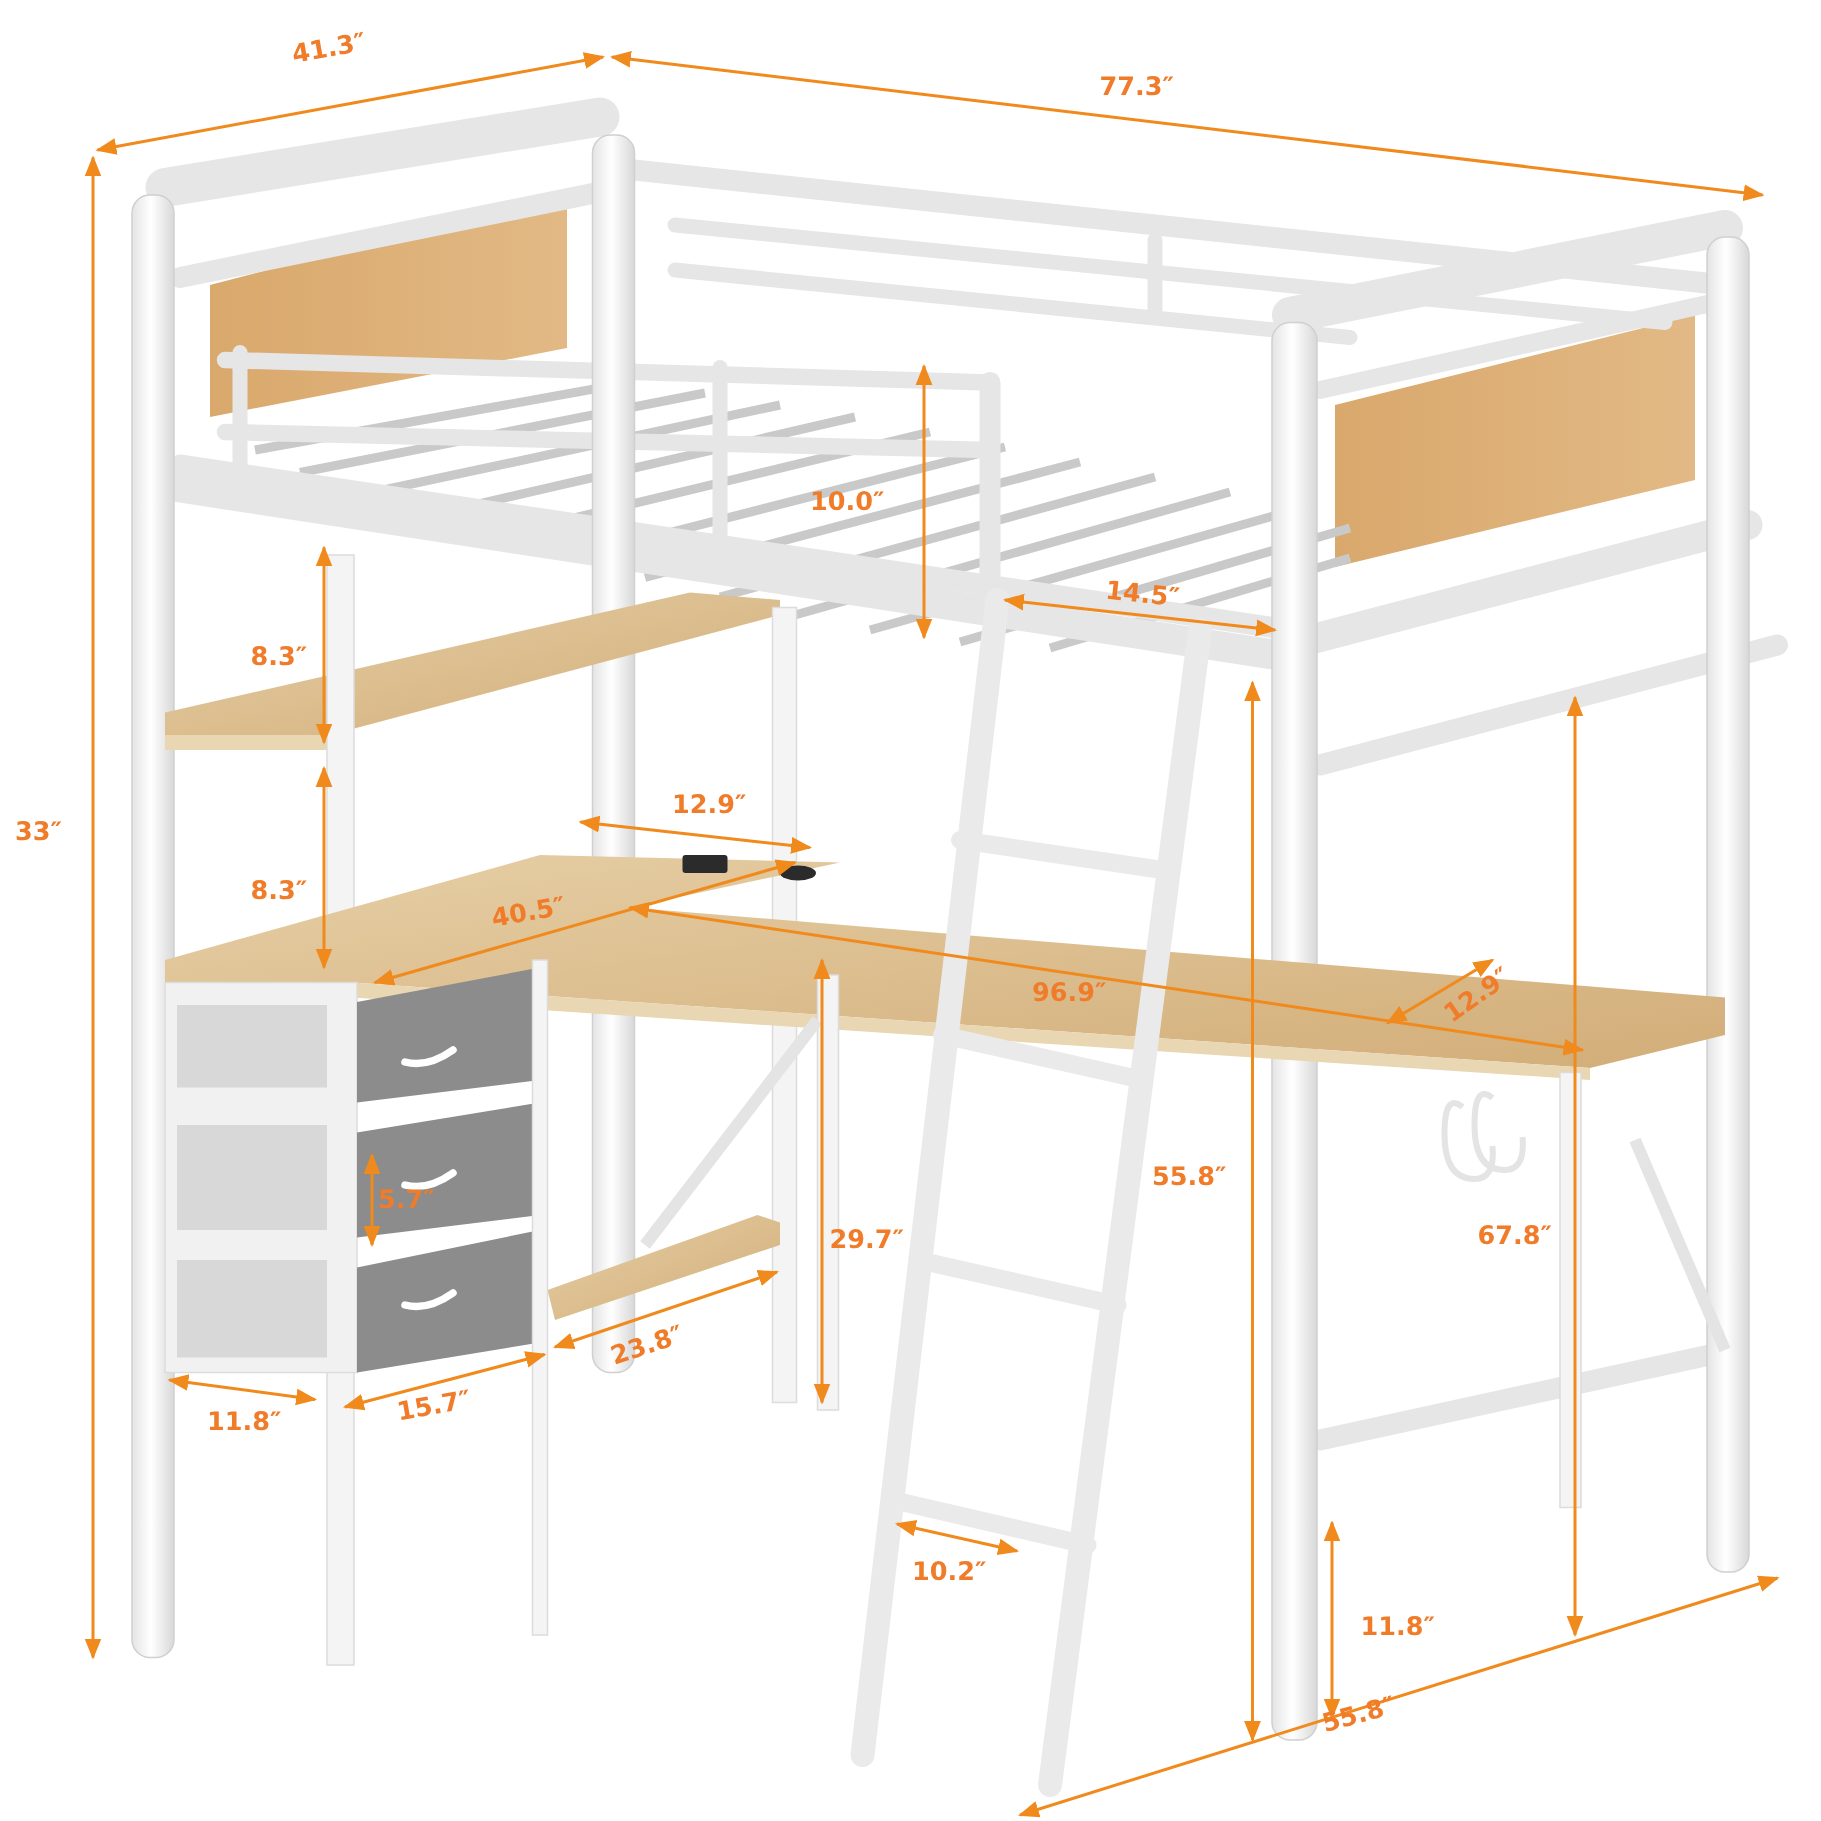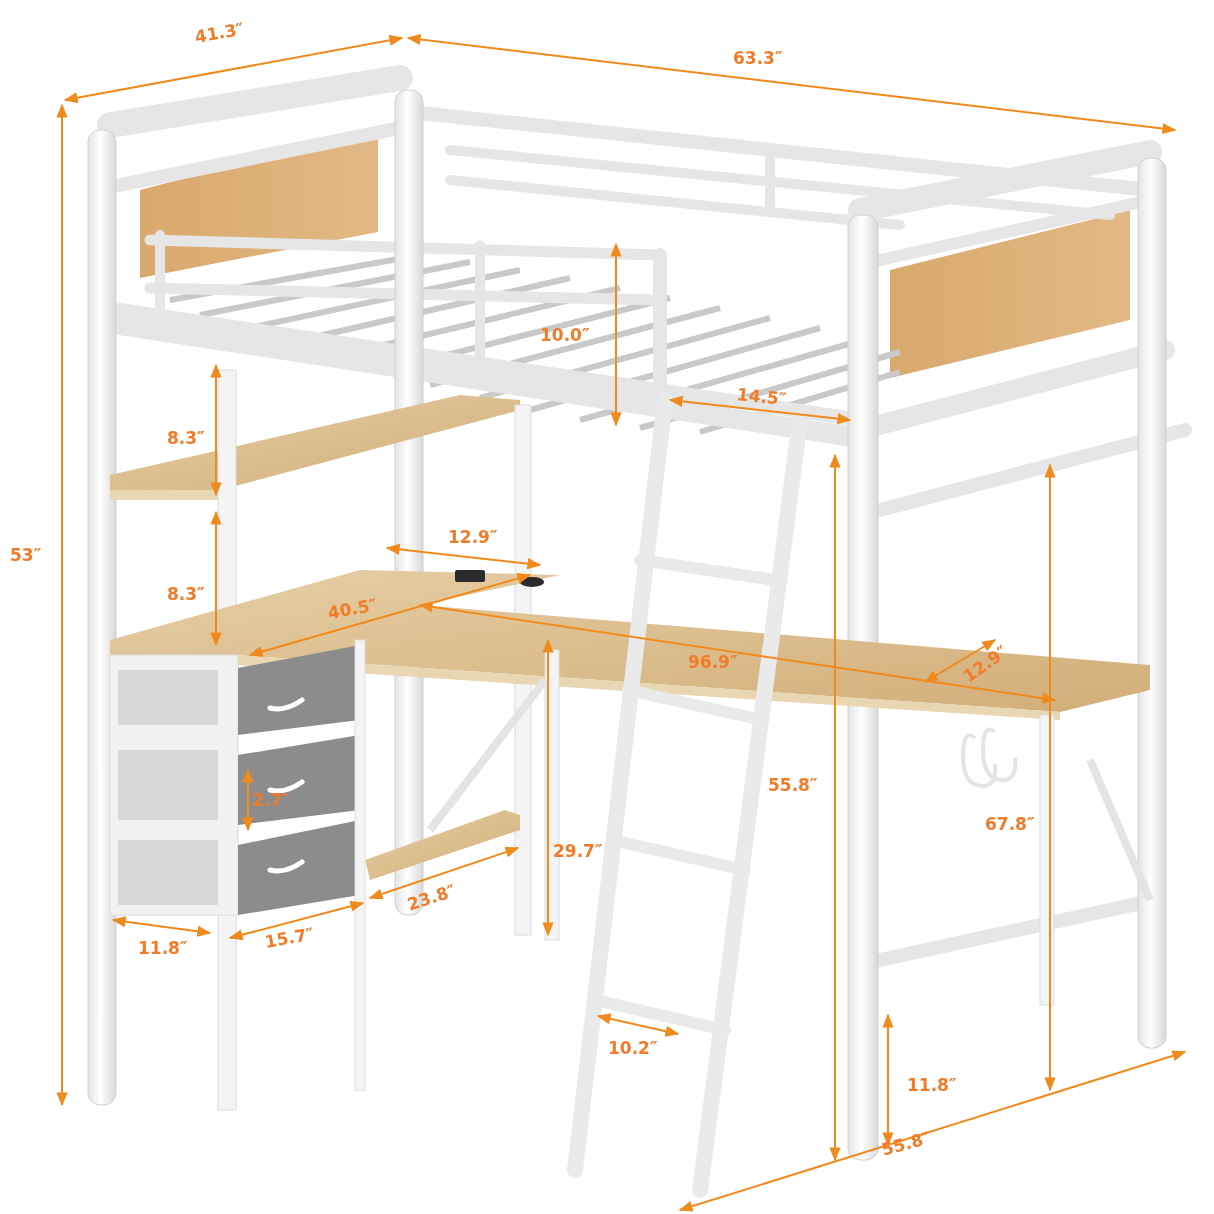"63.3″" div.dim-label { text: 63.3 -> 77.3 }
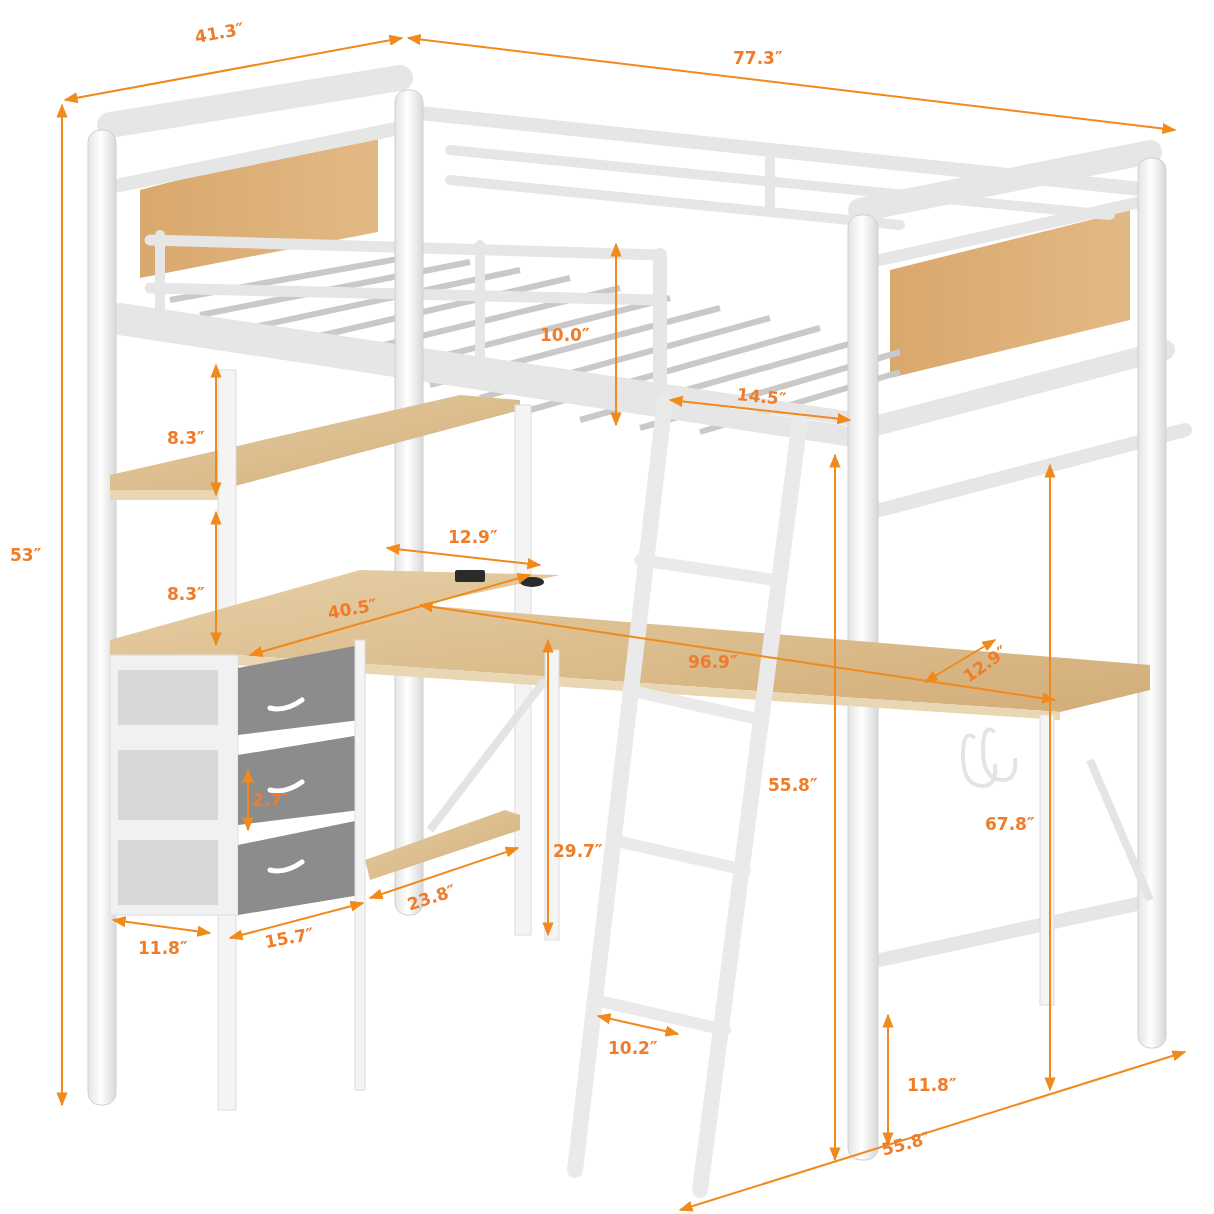"53″" div.dim-label { text: 53 -> 33 }
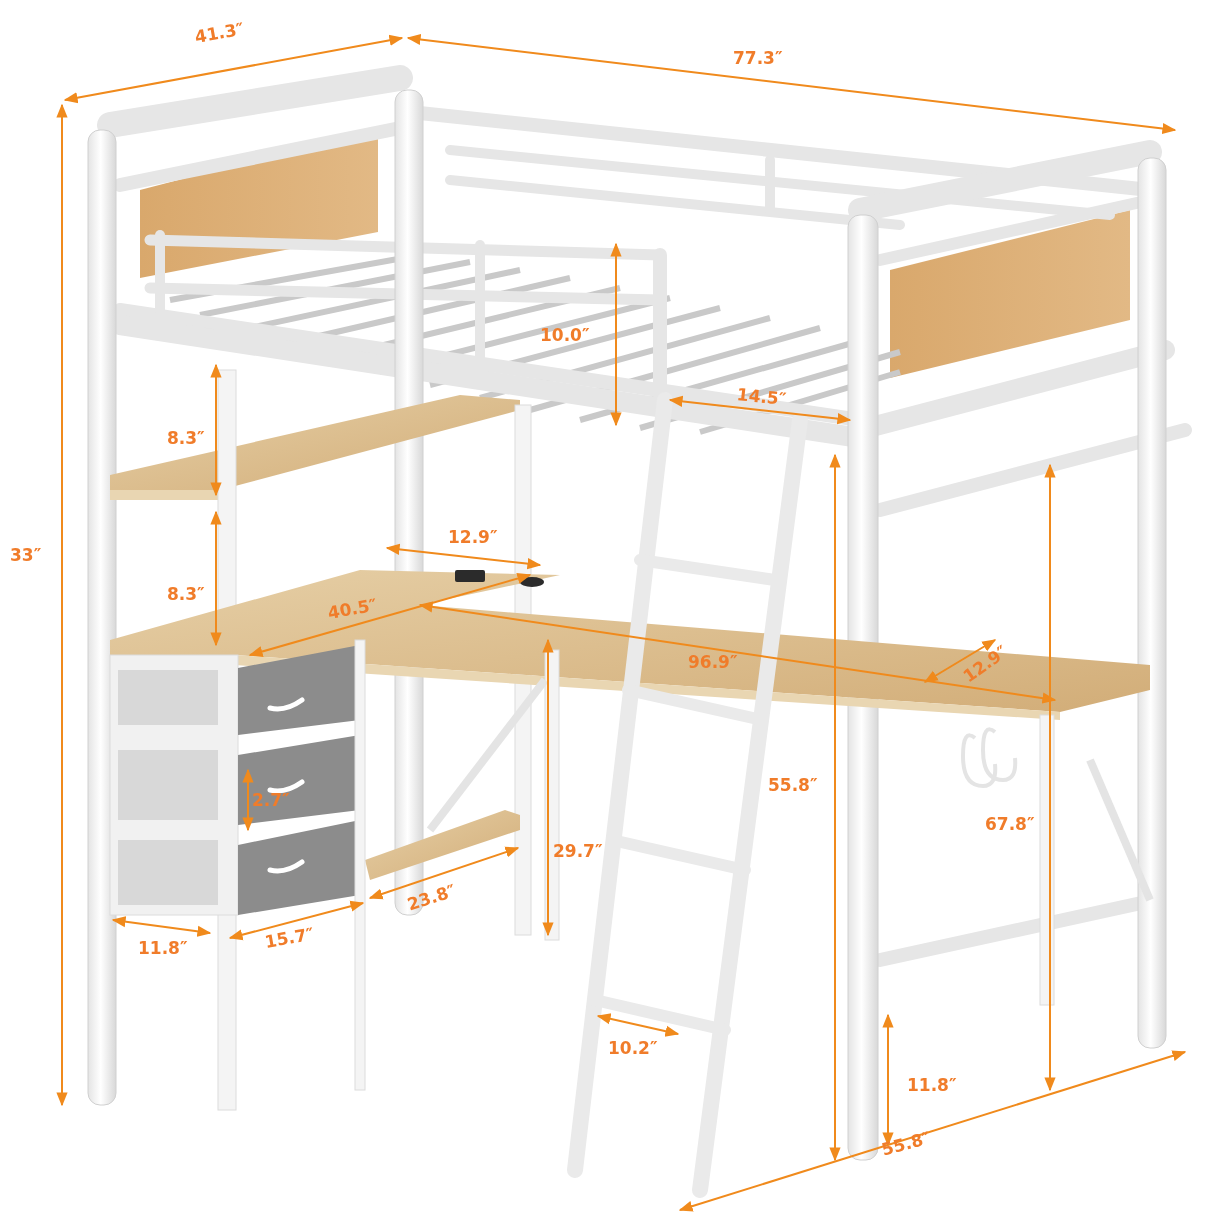"2.7″" div.dim-label { text: 2.7 -> 5.7 }
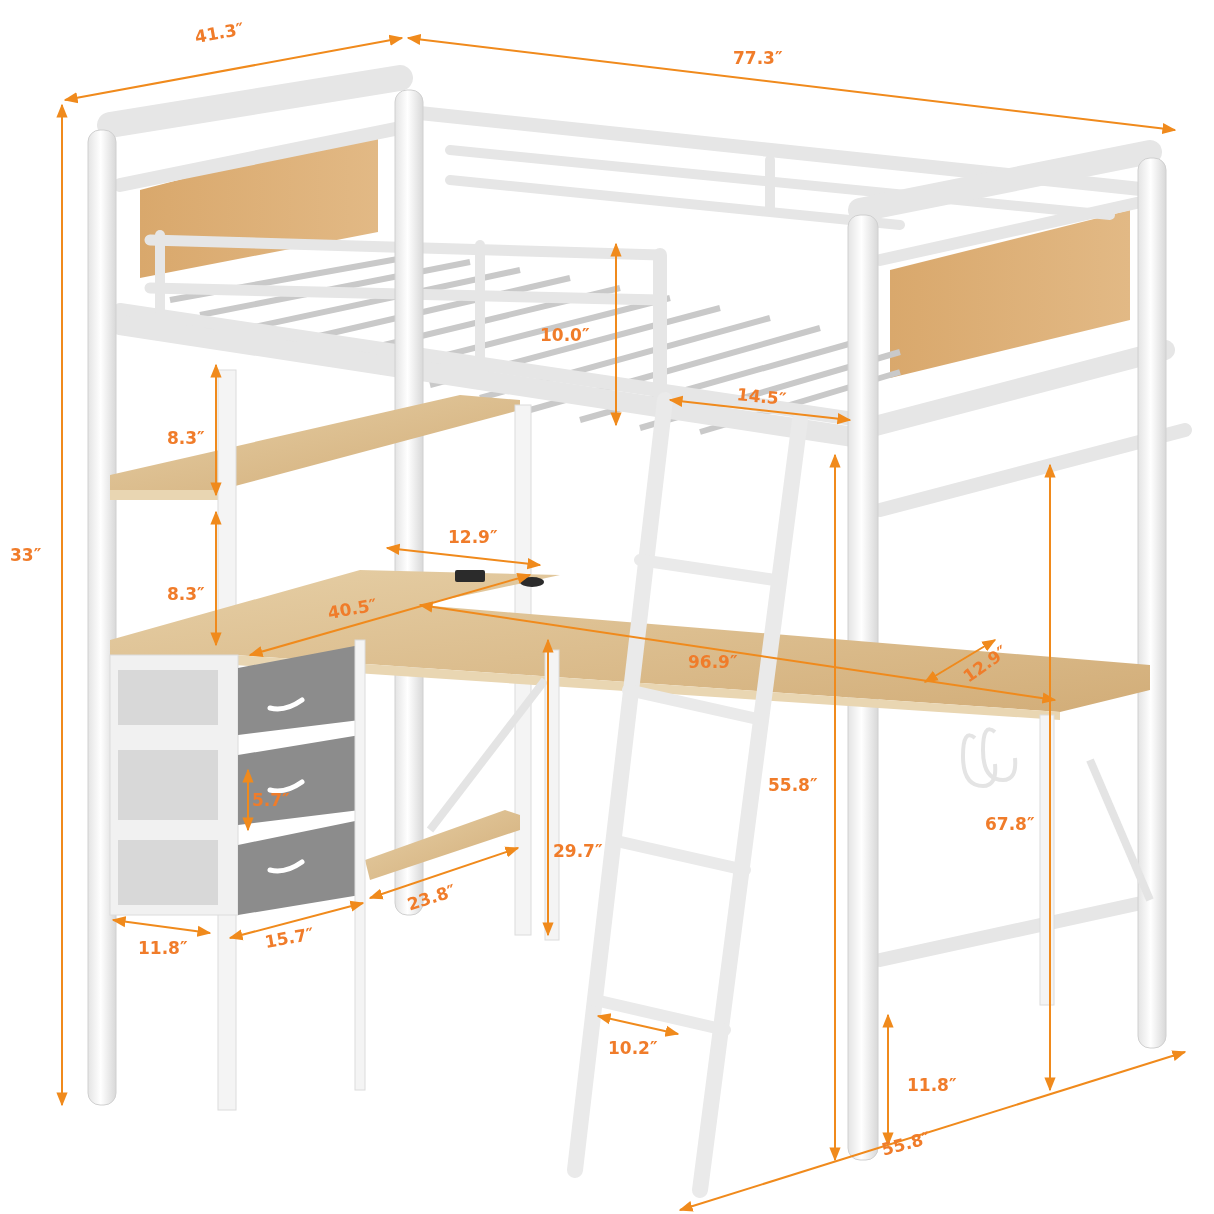"29.7″" div.dim-label { margin-top: 24px -> none }
